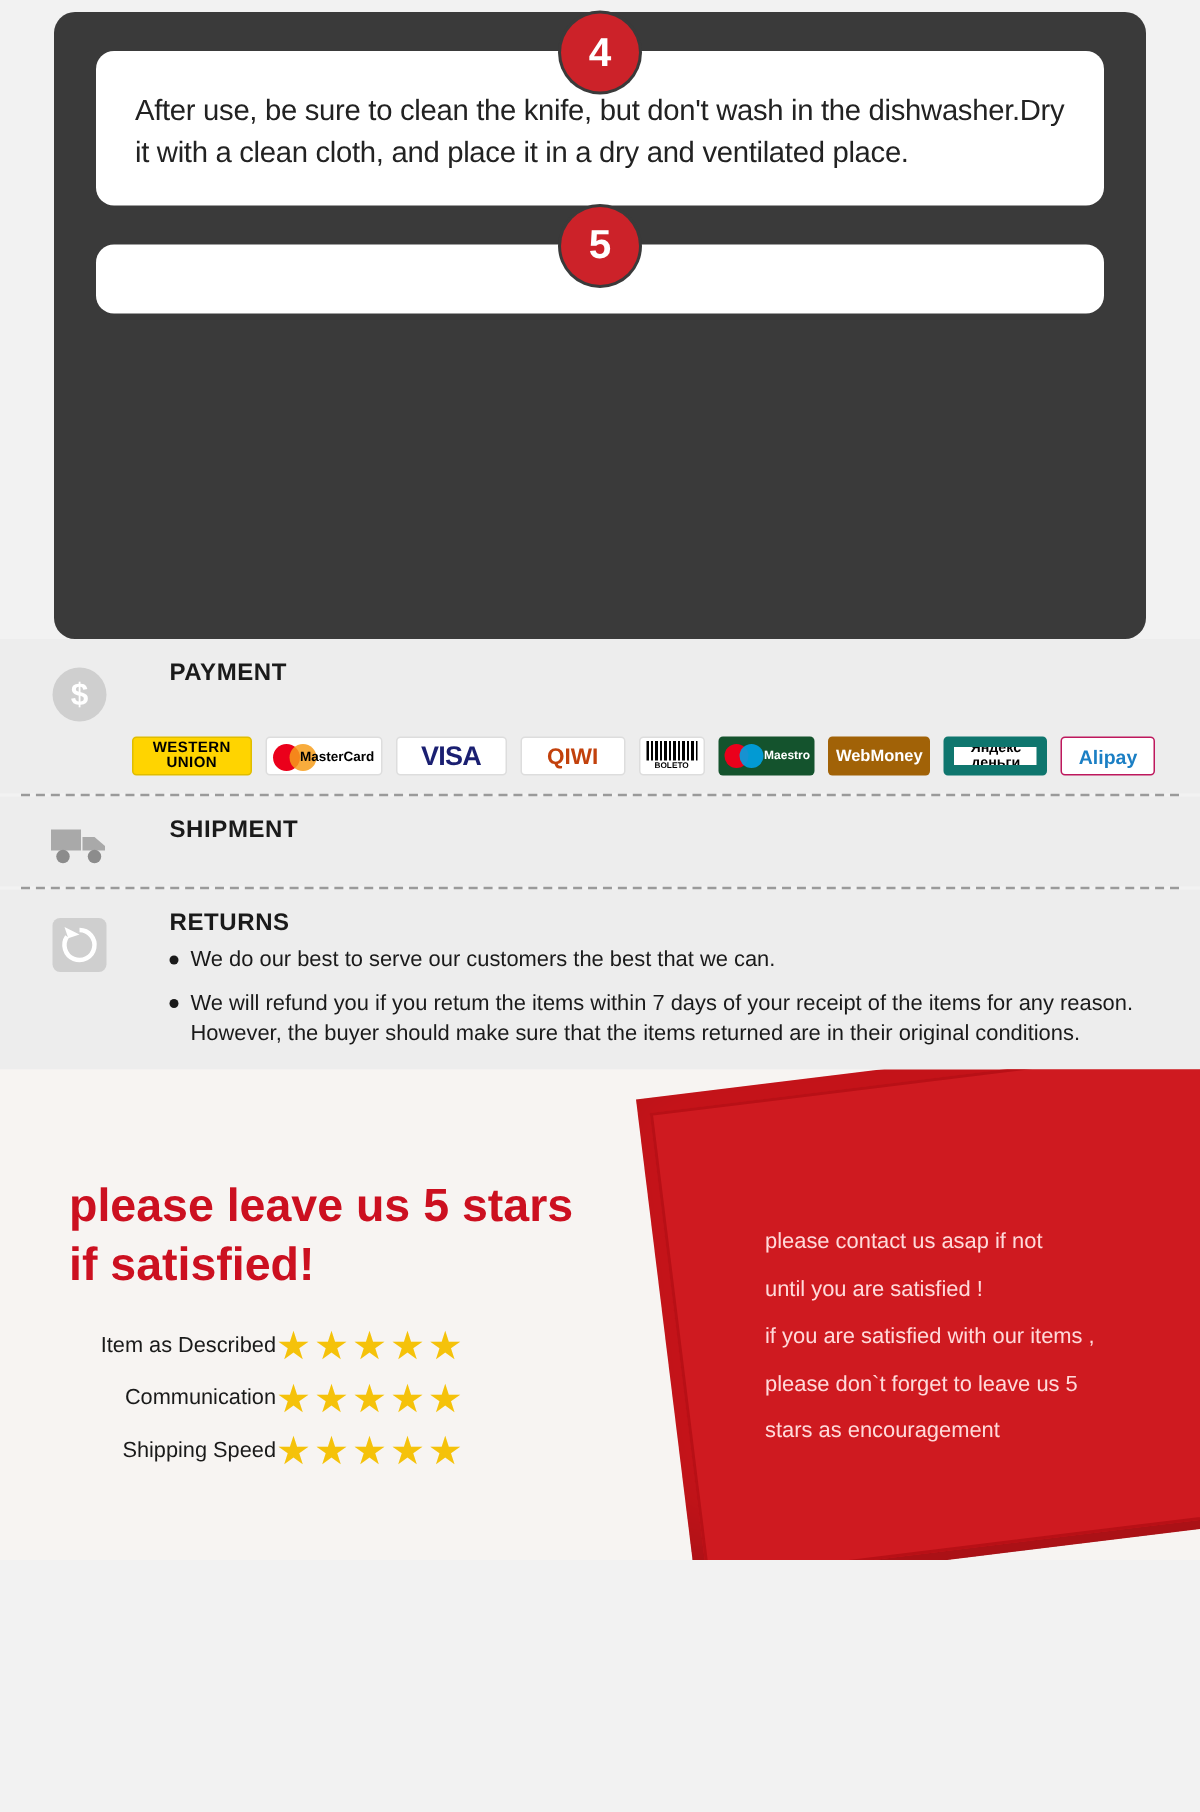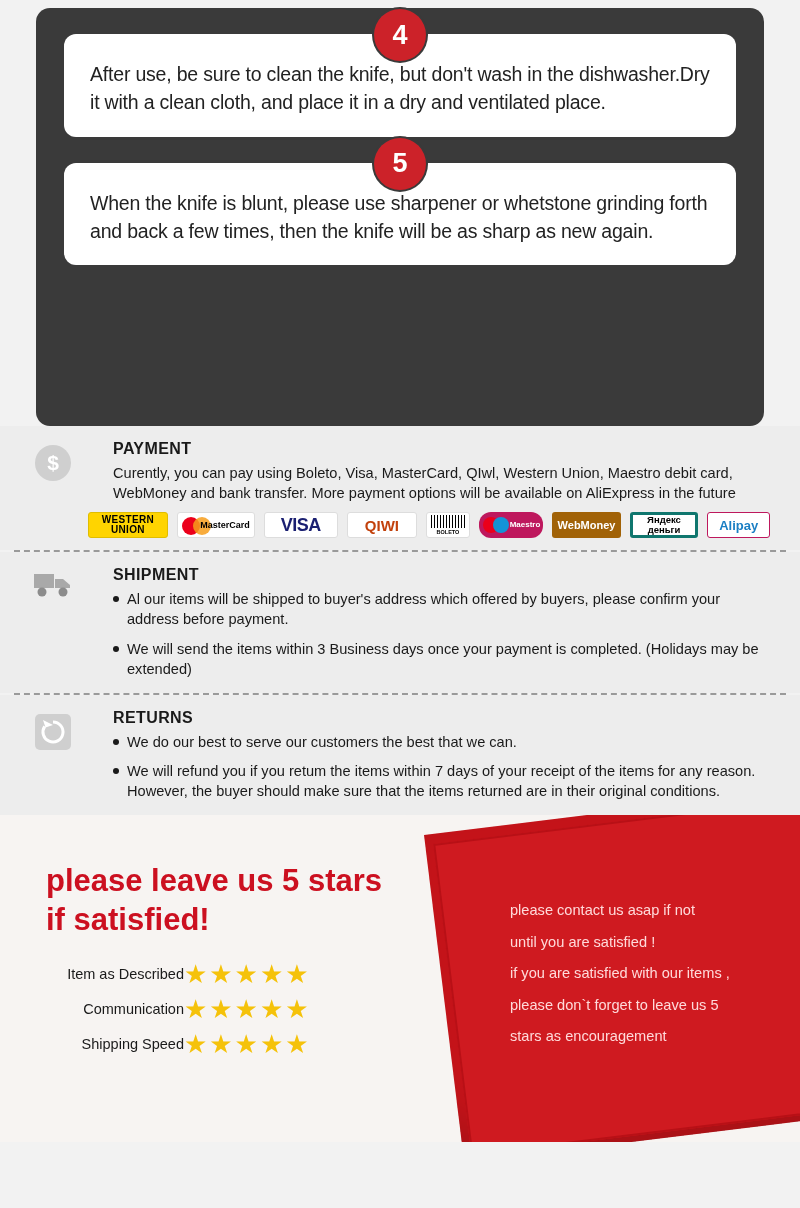"When the knife is blunt," div.step-text { html: <div>When the knife is blunt, please use sharpener or whetstone grinding forth and back a few times, then the knife will be as sharp as new again.</div> -> none }
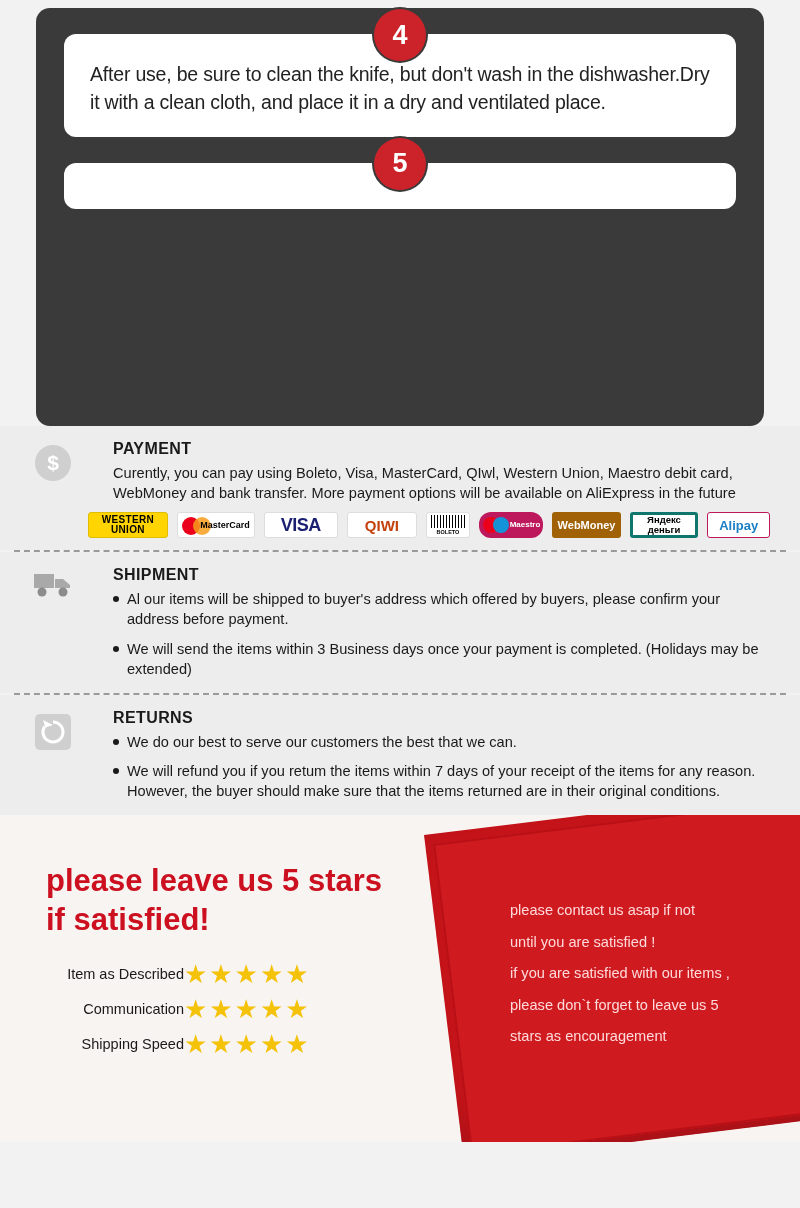"Curently, you can pay using" div.info-text { html: <div>Curently, you can pay using Boleto, Visa, MasterCard, QIwl, Western Union, Maestro debit card, WebMoney and bank transfer. More payment options will be available on AliExpress in the future</div> -> none }
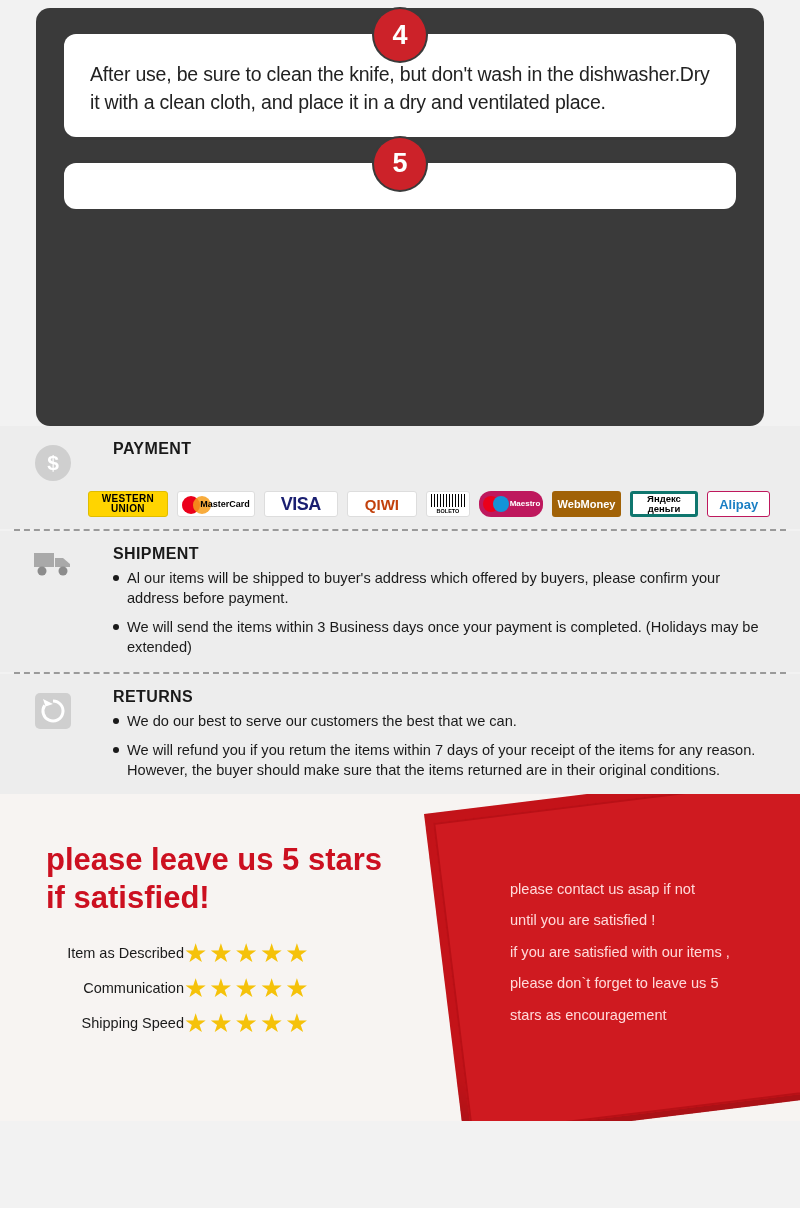"Maestro" .logo-maestro { background: #be185d -> #14532d; border-radius: 12px -> none }
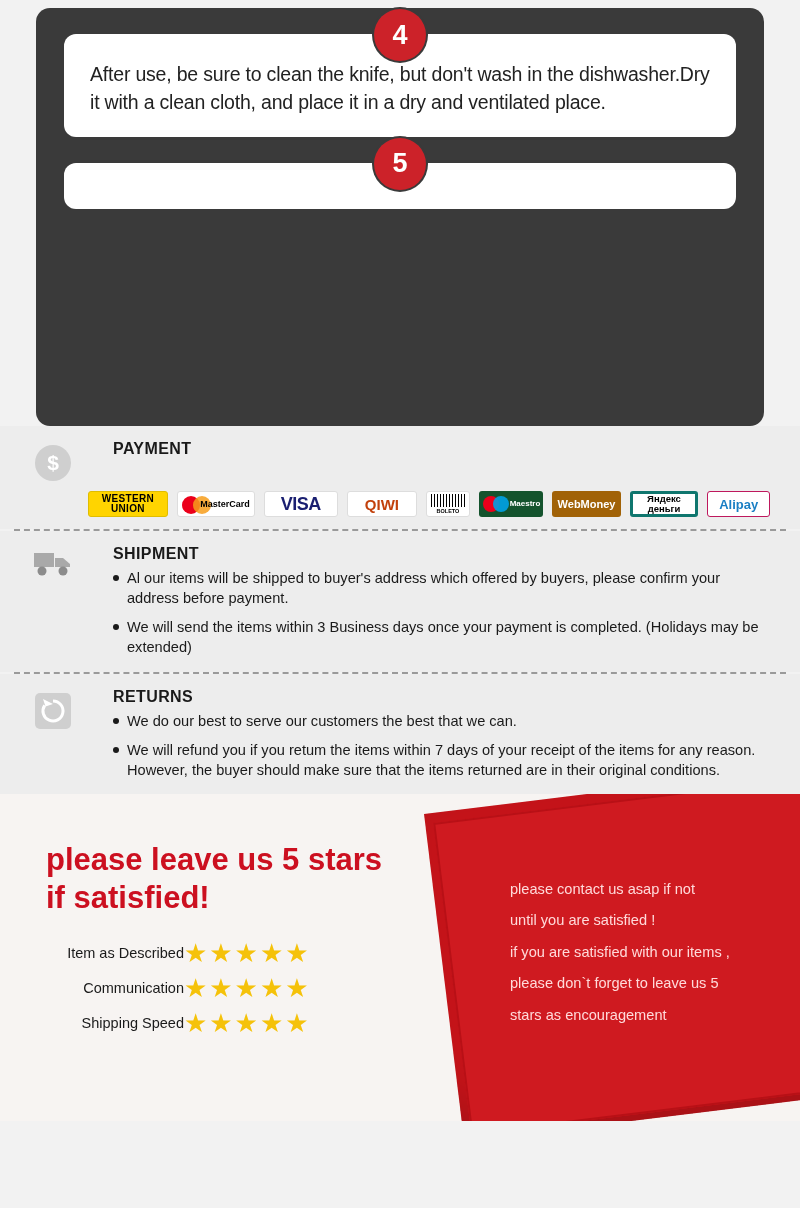"Яндекс" .logo-yandex { border: 3px solid #0f766e -> 7px solid #0f766e }
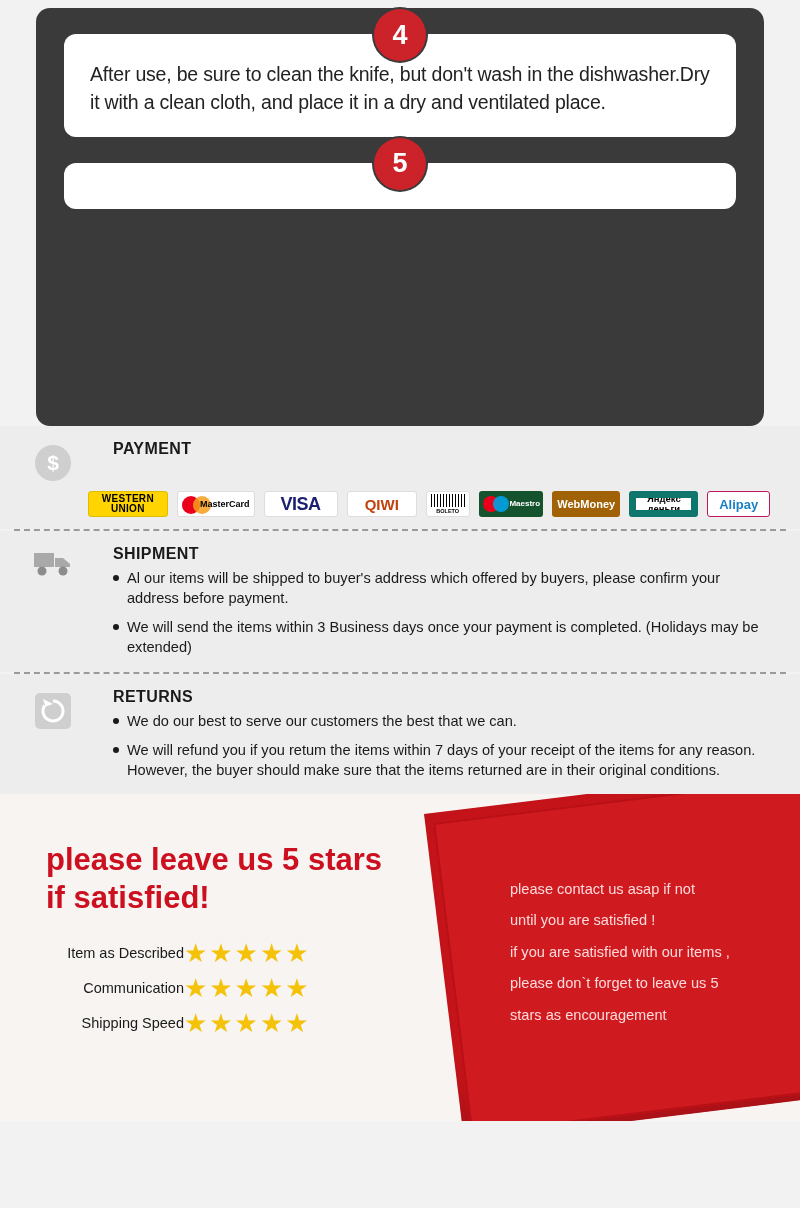"Al our items will be" ul.bullets { html: <ul> <li>Al our items will be shipped to buyer's address which offered by buyers, please confirm your address before payment.</li> <li>We will send the items within 3 Business days once your payment is completed. (Holidays may be extended)</li> </ul> -> none }
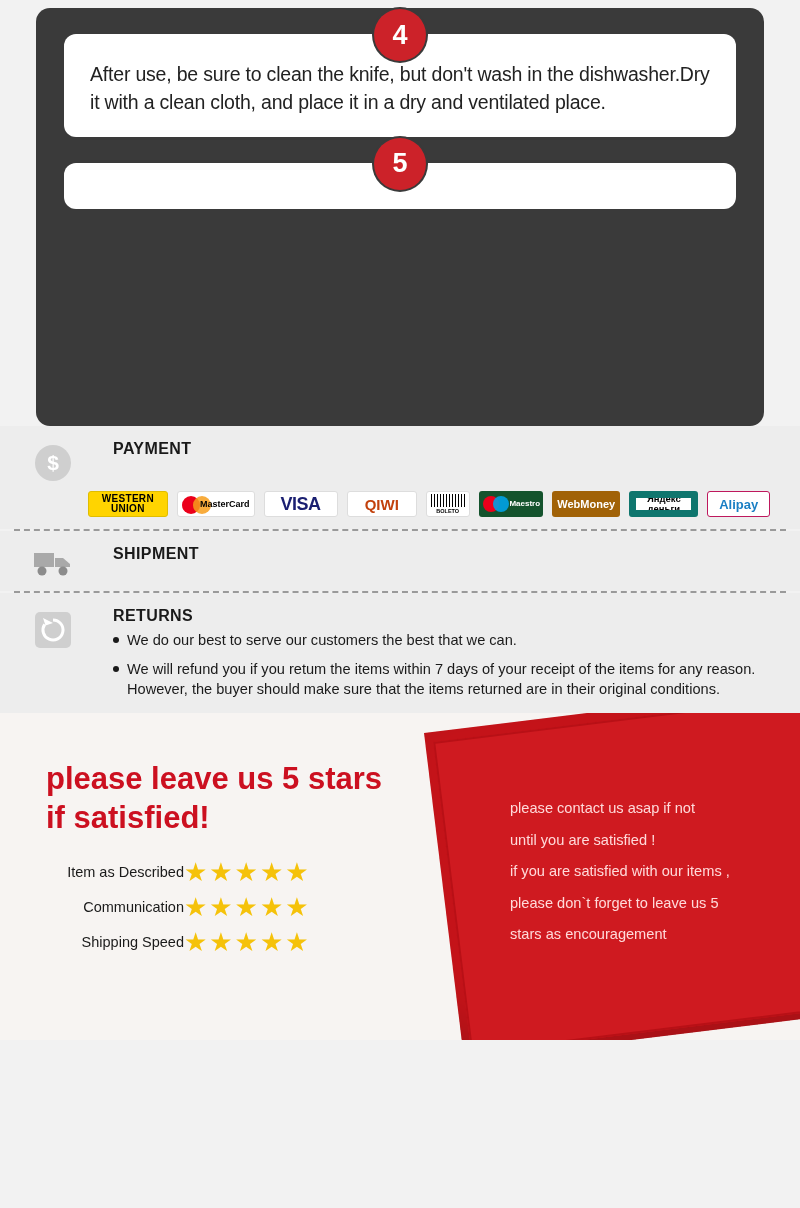"please leave us 5 stars" .feedback-left { top: 47px -> 72px }
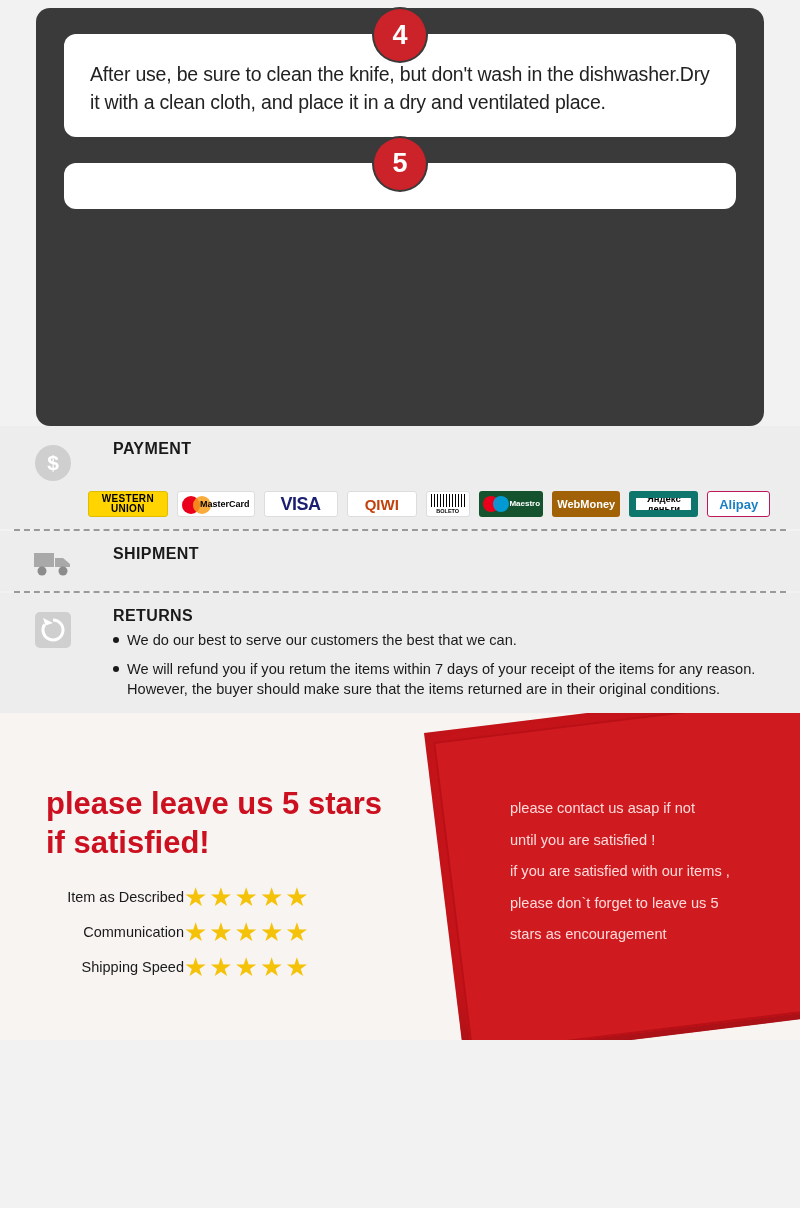"please contact us asap if" .red-text { top: 80px -> 100px }
